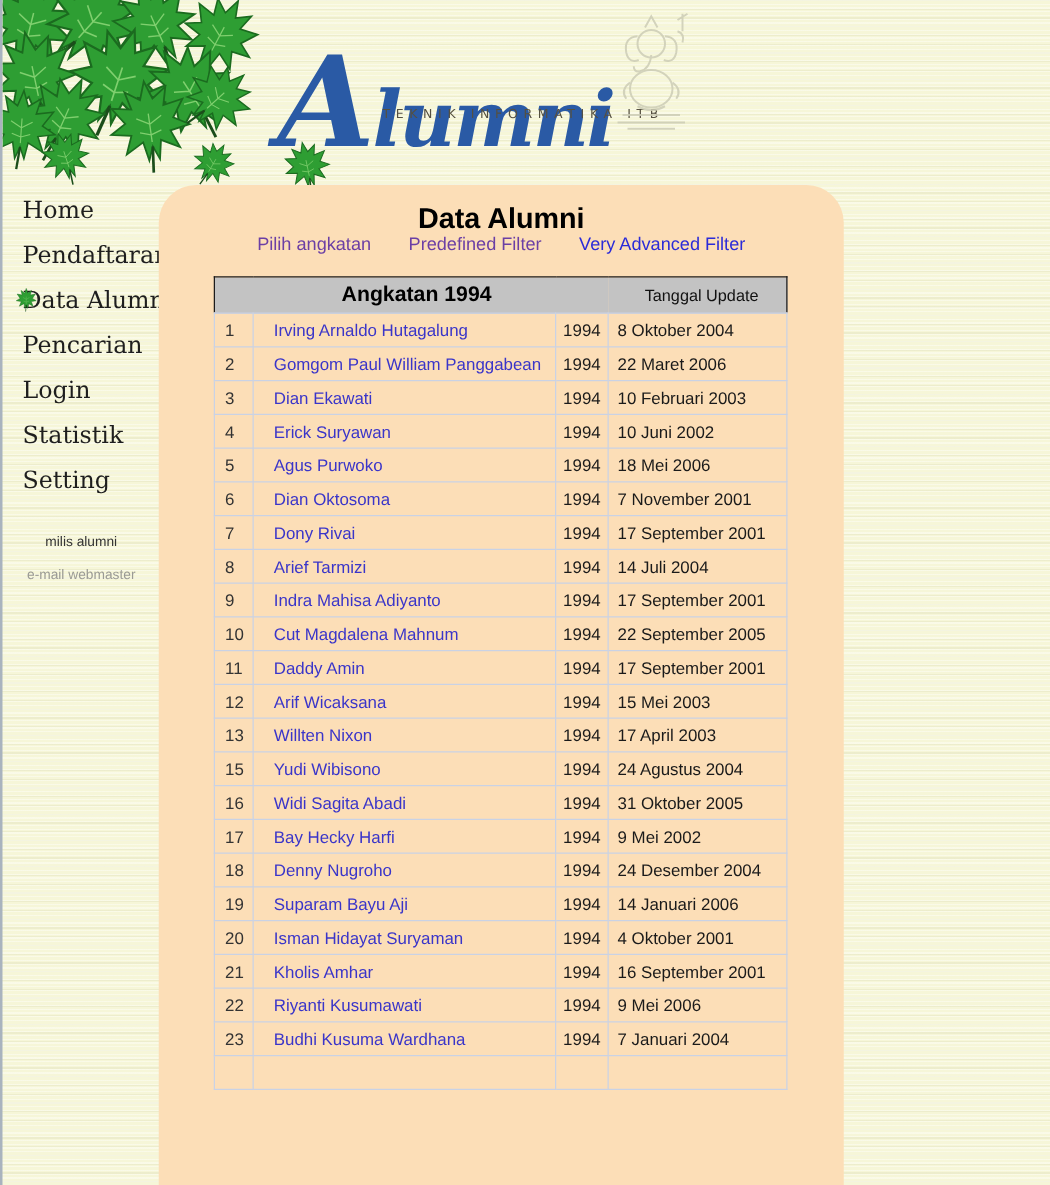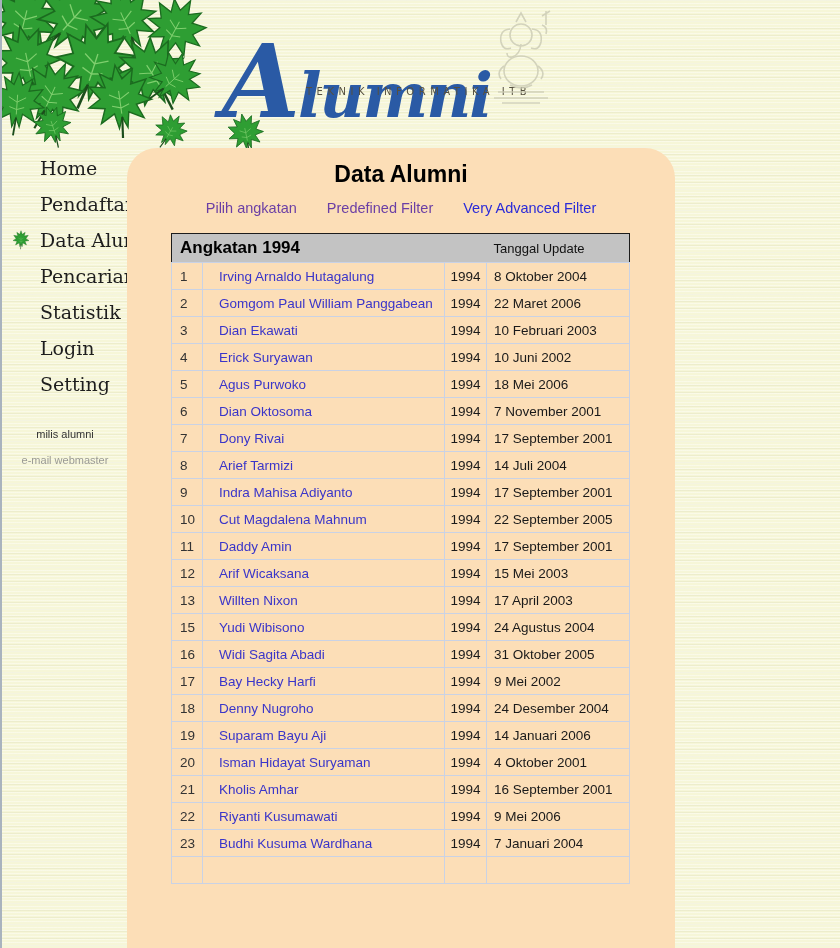"Home" .menu-item { padding-left: 38px -> 16px }
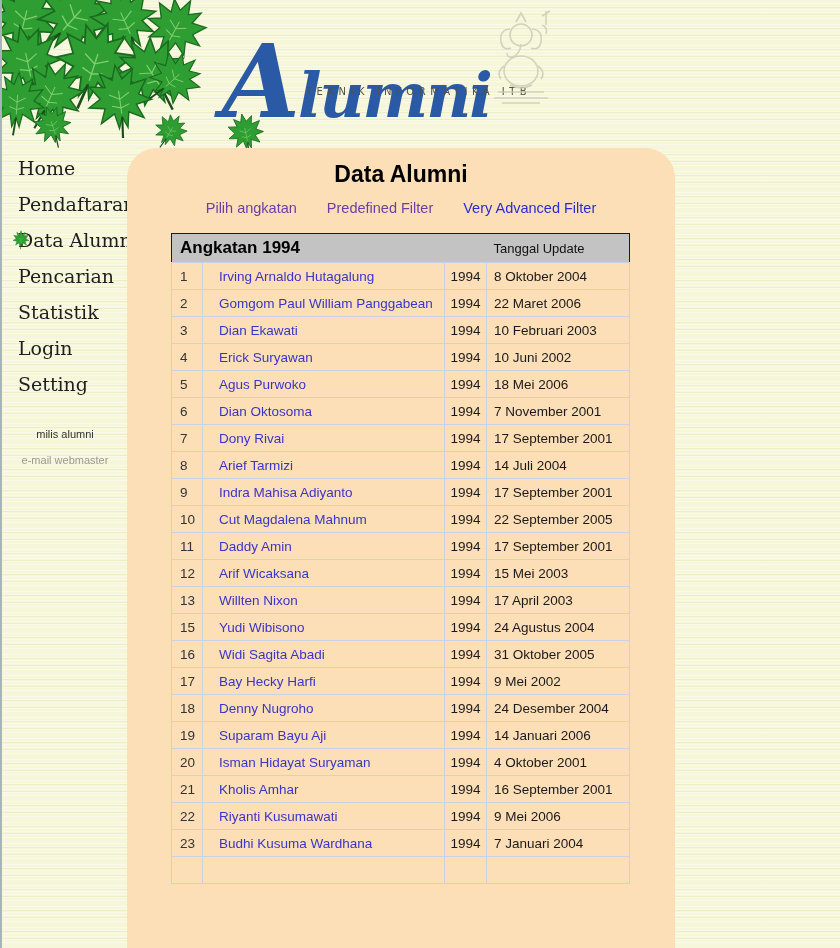"Pilih angkatan" .filters { margin-top: 12px -> 0 }
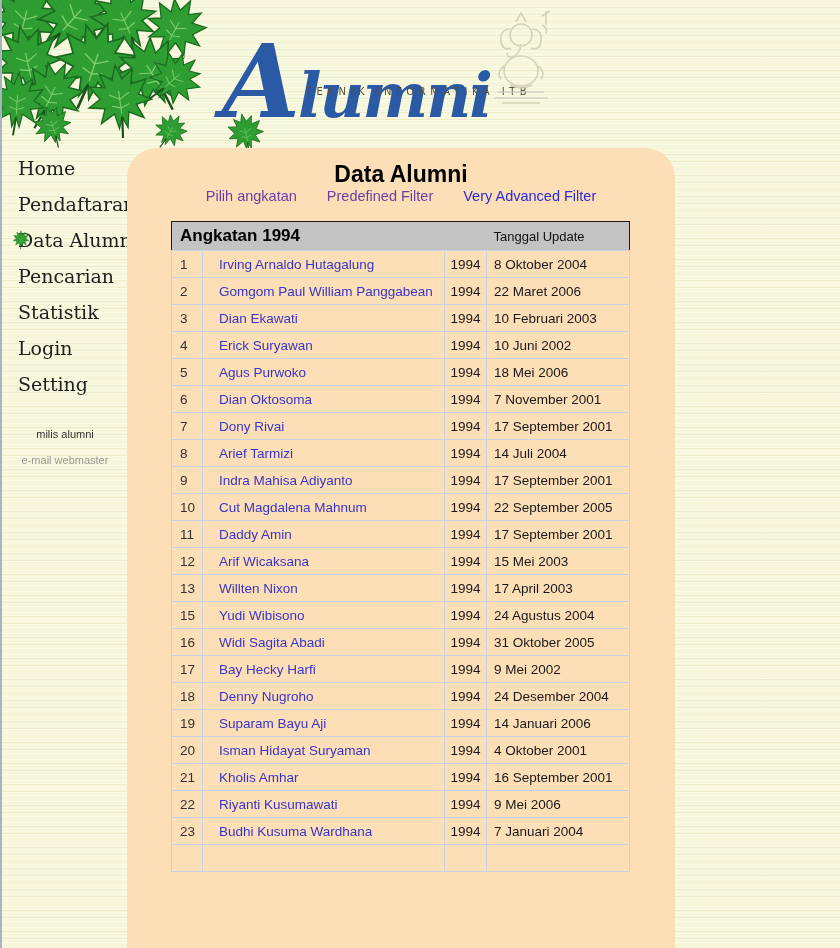"Angkatan 1994" thead th { text-align: left -> center }
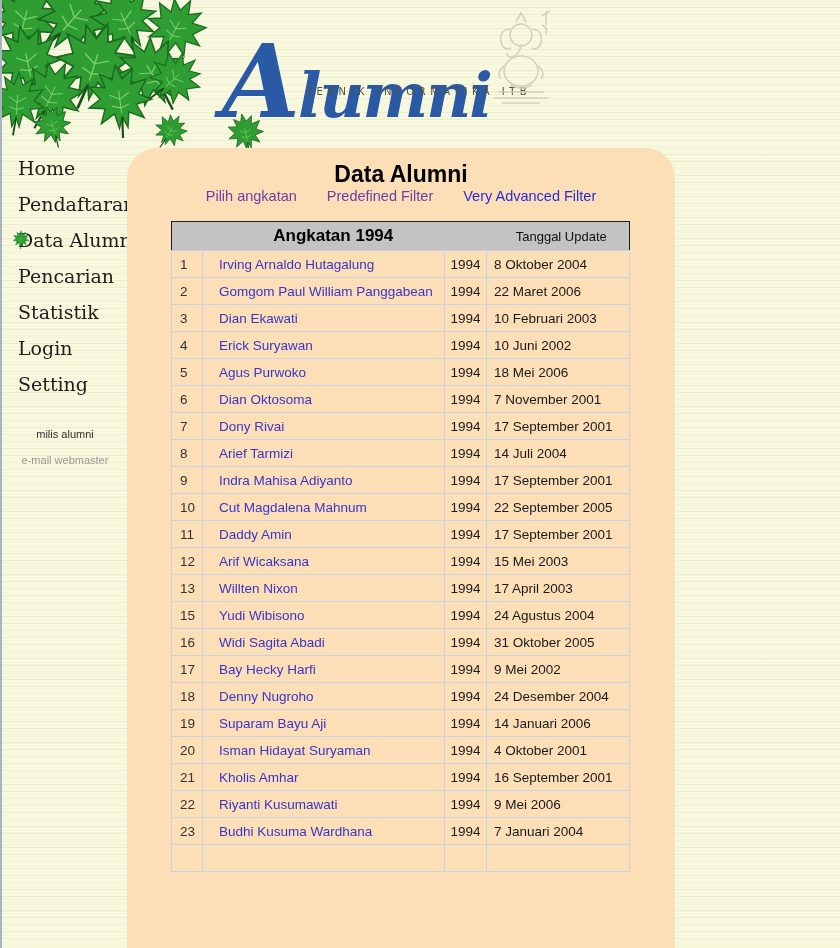"Statistik" div.menu-item { order: before "Login" -> after "Login" }
